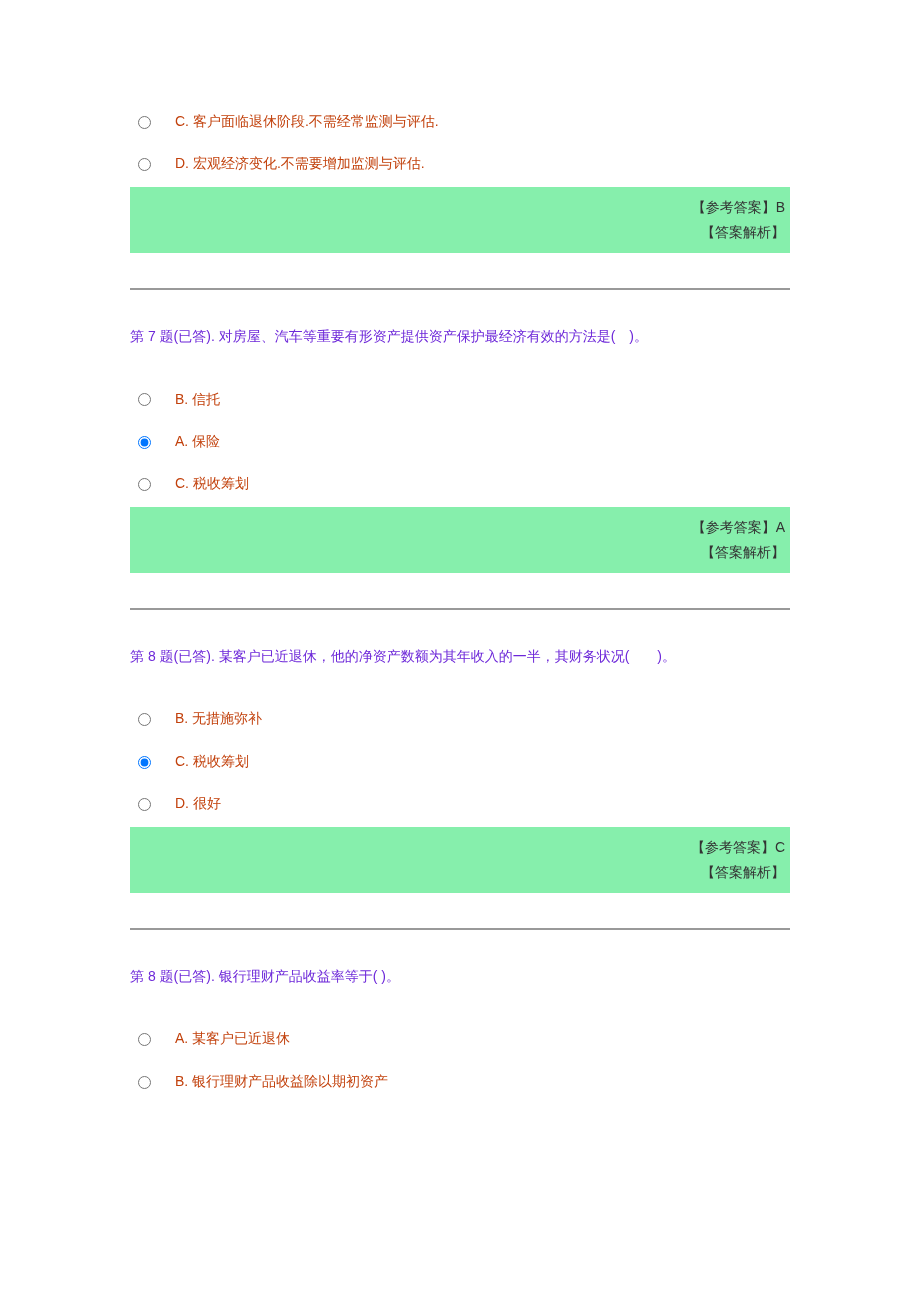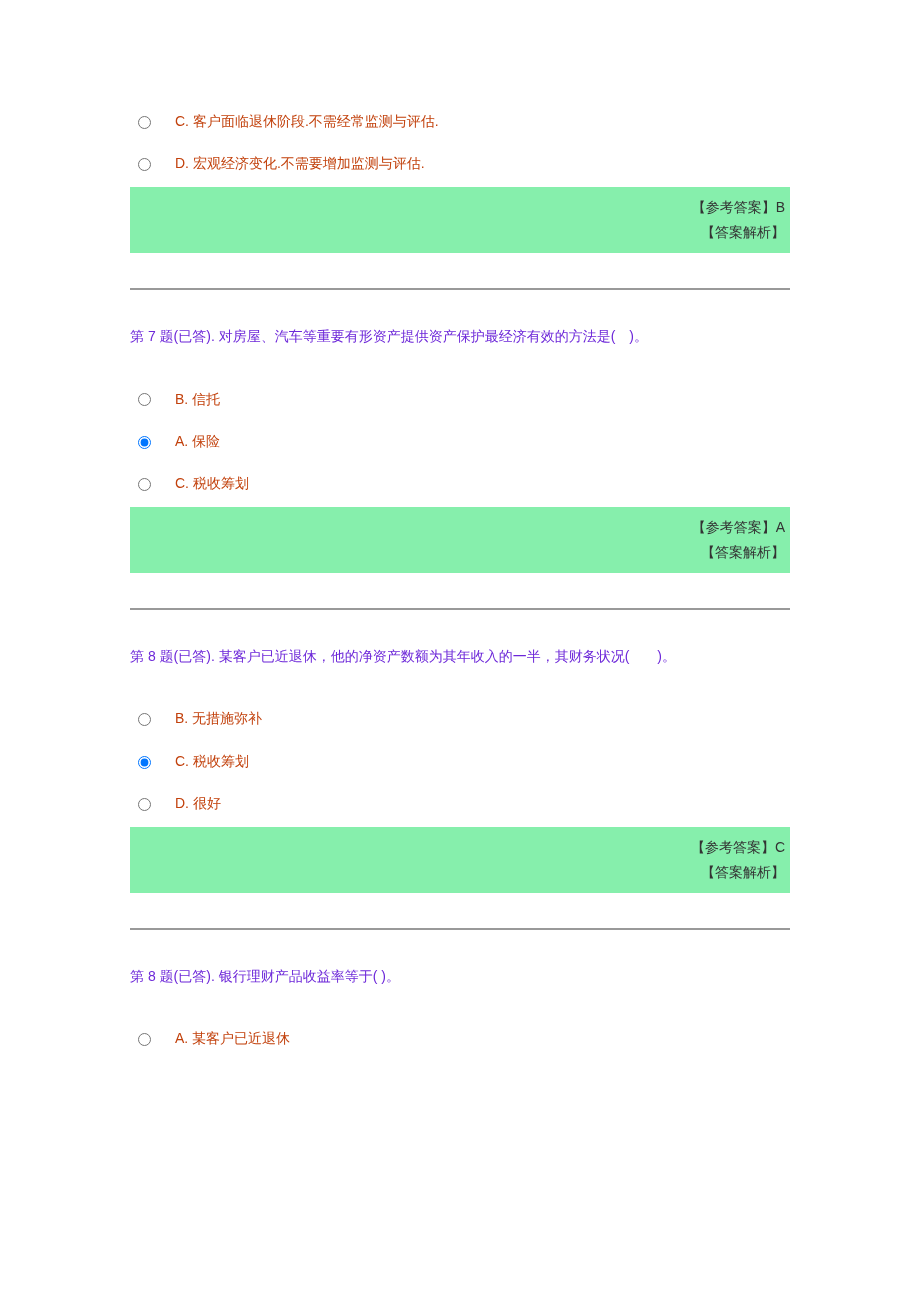"B. 银行理财产品收益除以期初资产" div.option-row { html: none -> <div> <div> <input> </div> <div>B. 银行理财产品收益除以期初资产</div> </div> }
